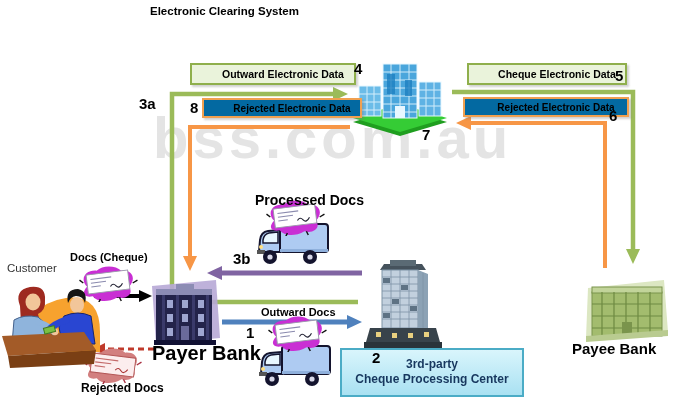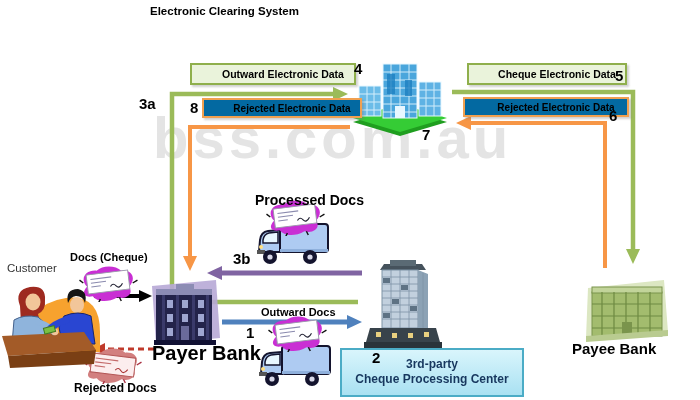"Rejected Docs" .rejected-docs-lbl { left: 74px -> 81px }
